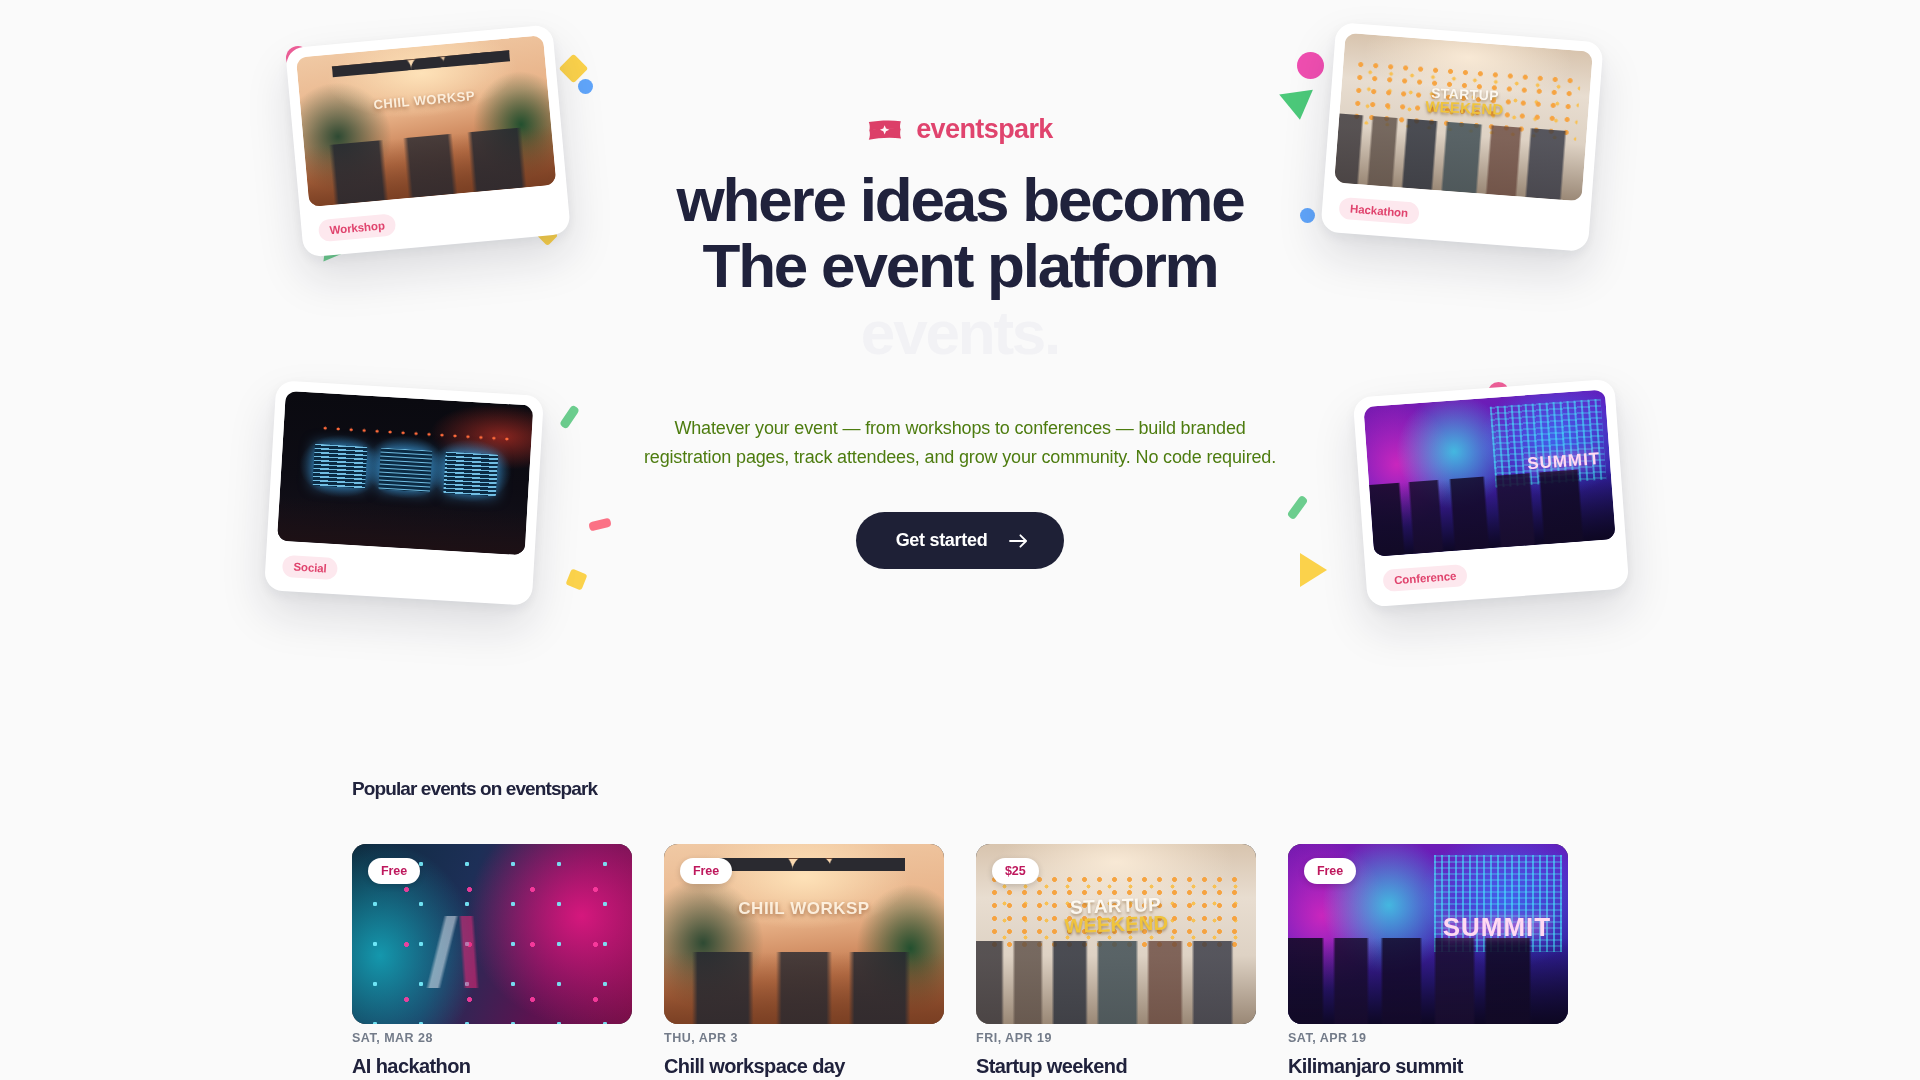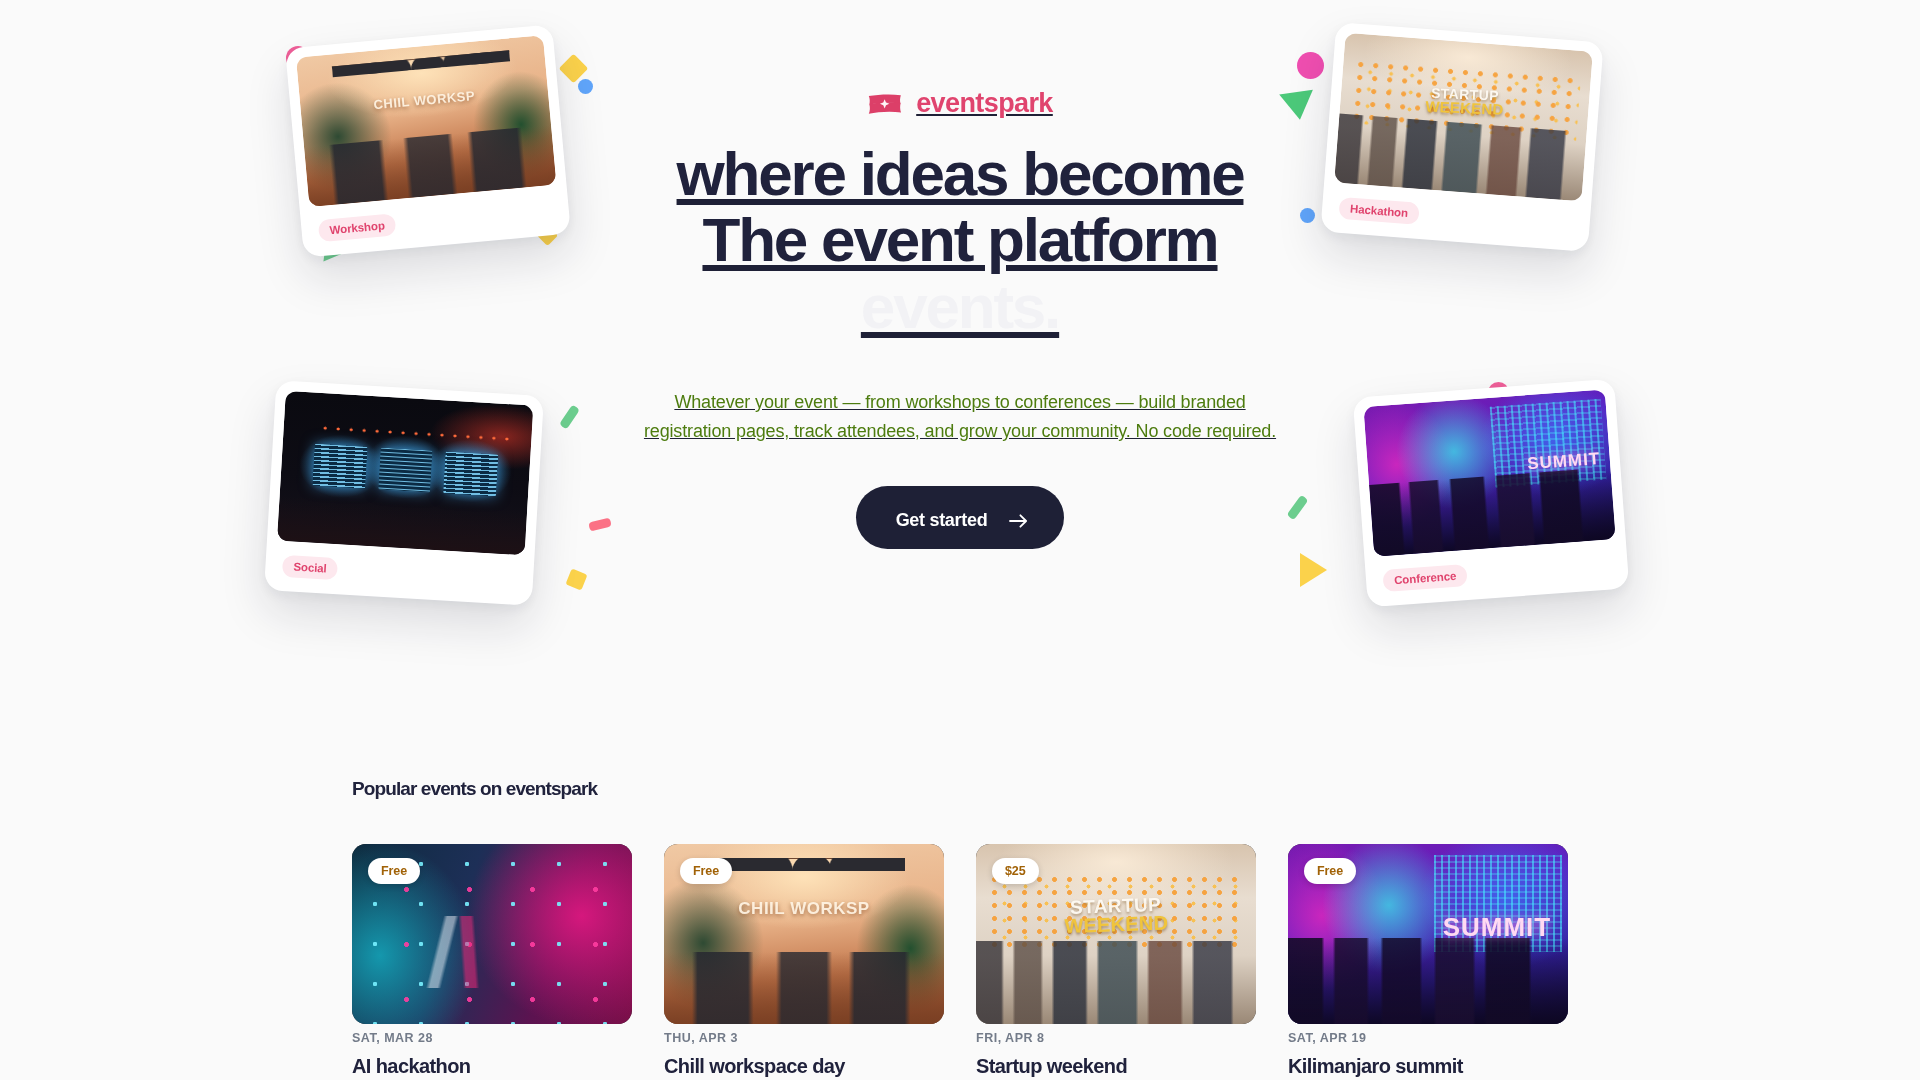"eventspark" .hero-center { text-decoration: underline -> none; top: 88px -> 114px }
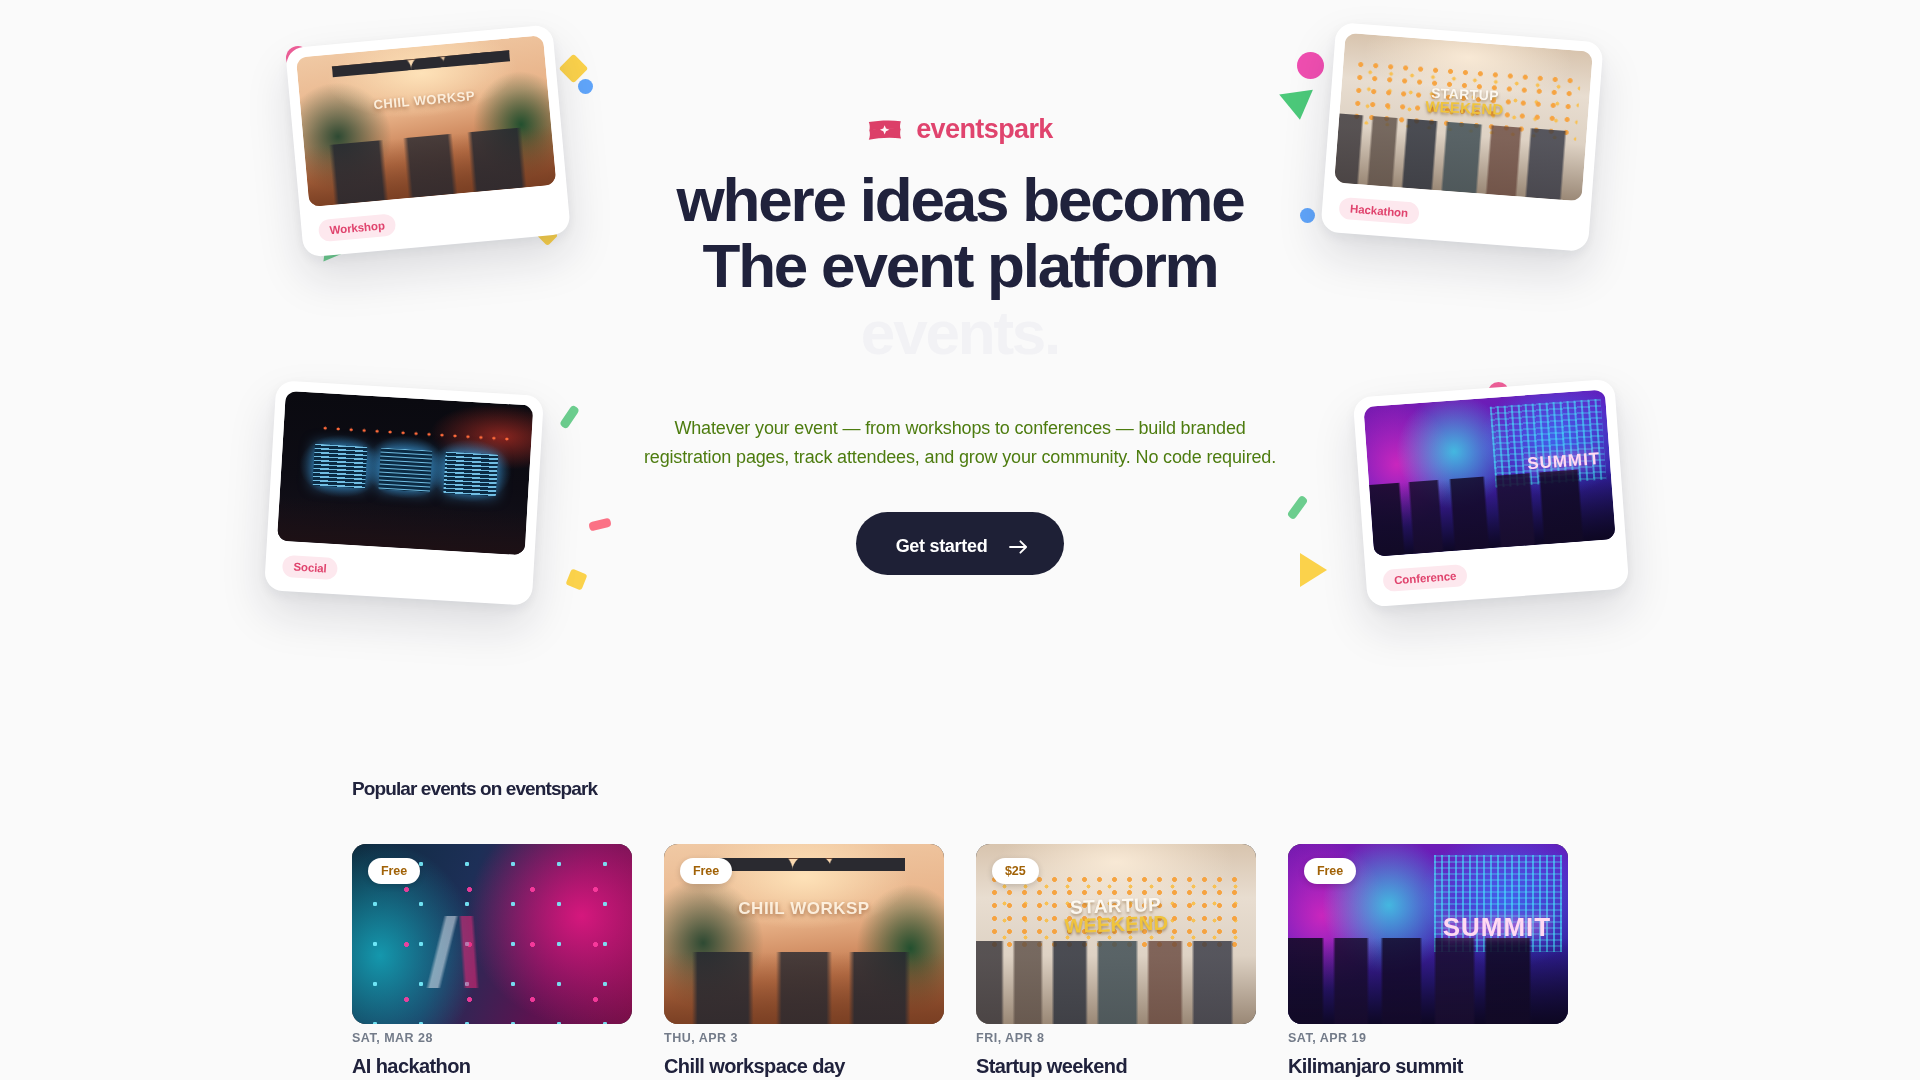"Get started" .cta { padding: 24px 36px 18px 40px -> 18px 36px 18px 40px }
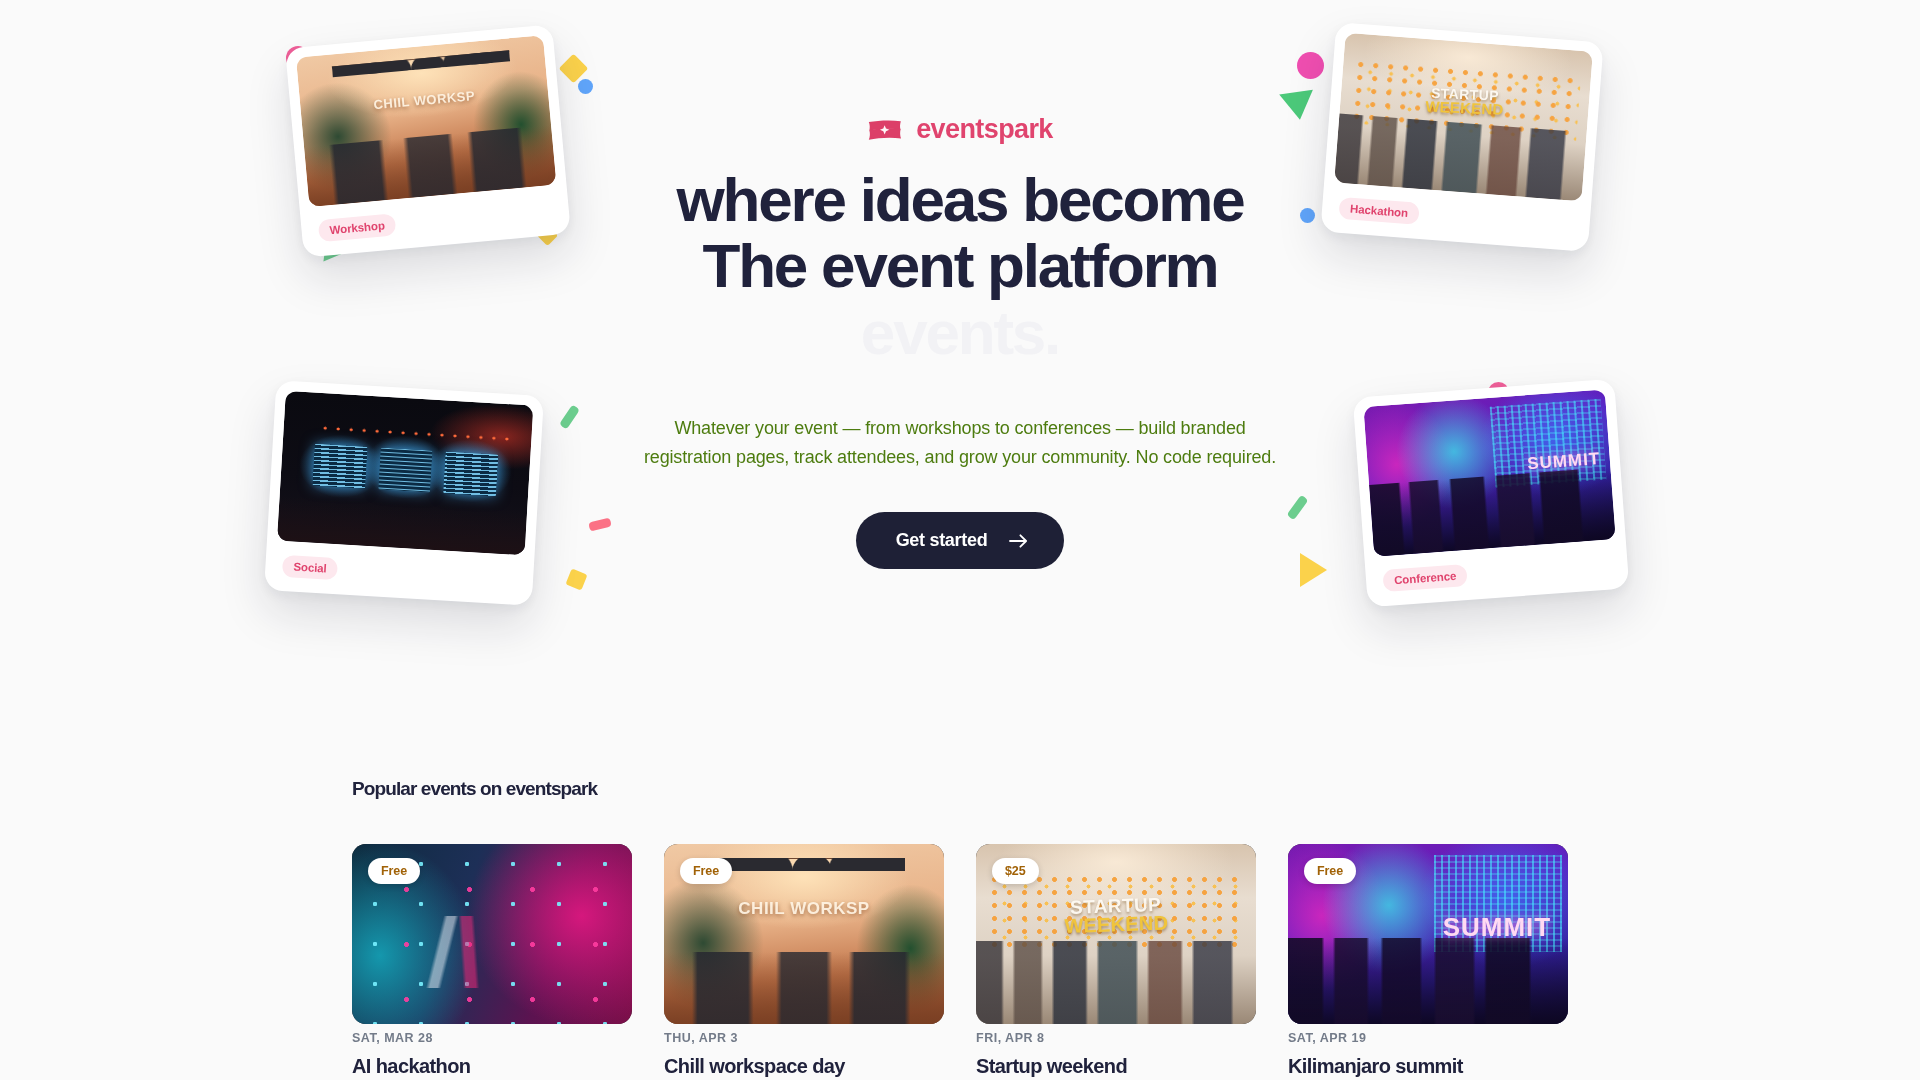"Free" .ev-badge { color: #a16207 -> #be185d }
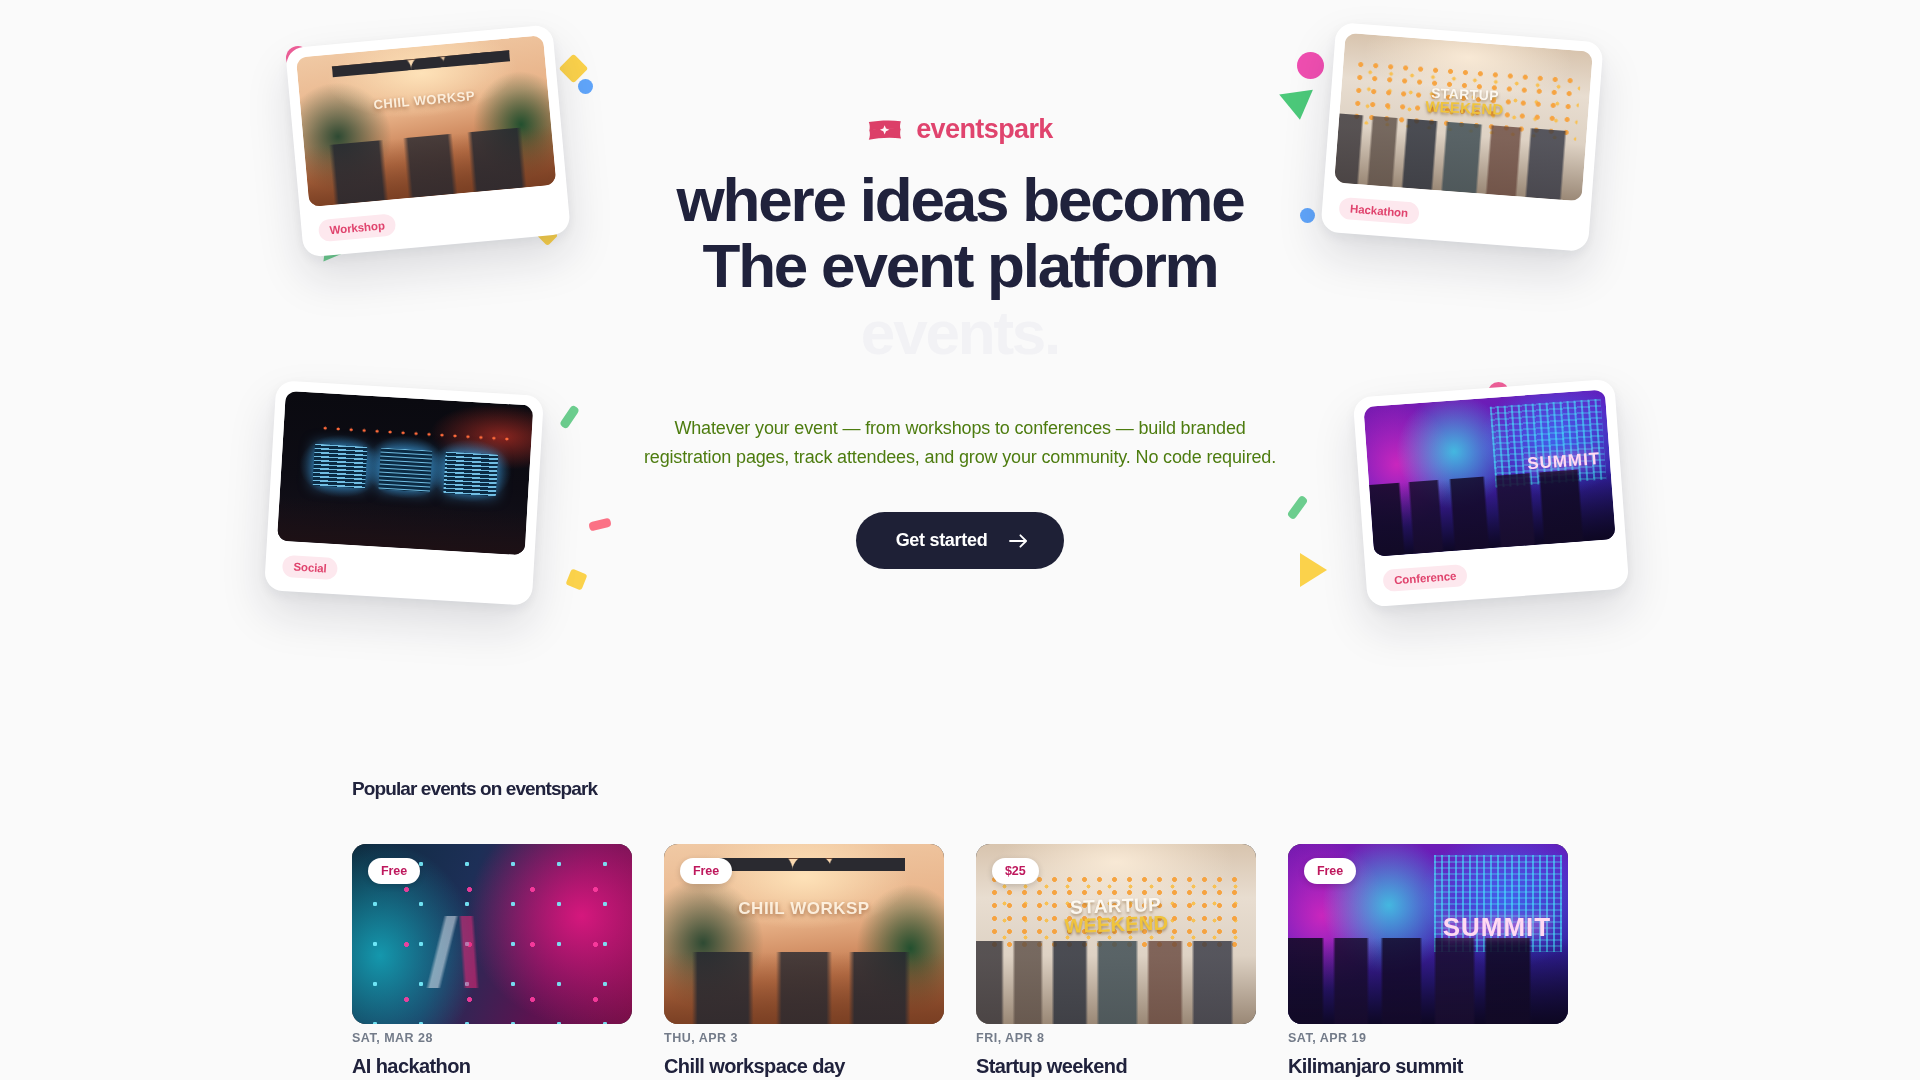"FRI, APR 8" div.ev-date { text: 8 -> 19 }
